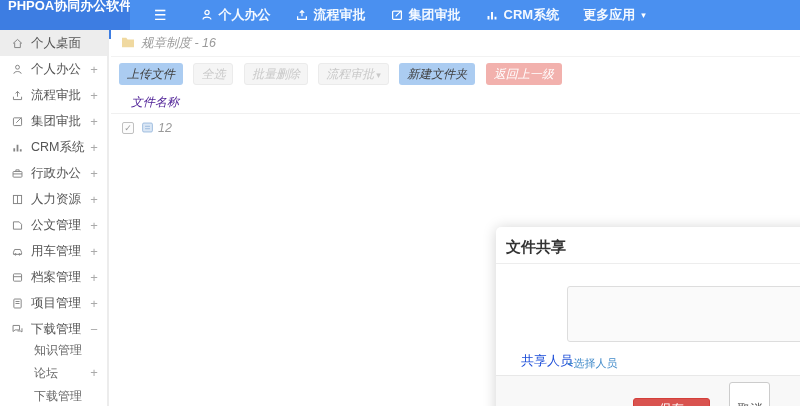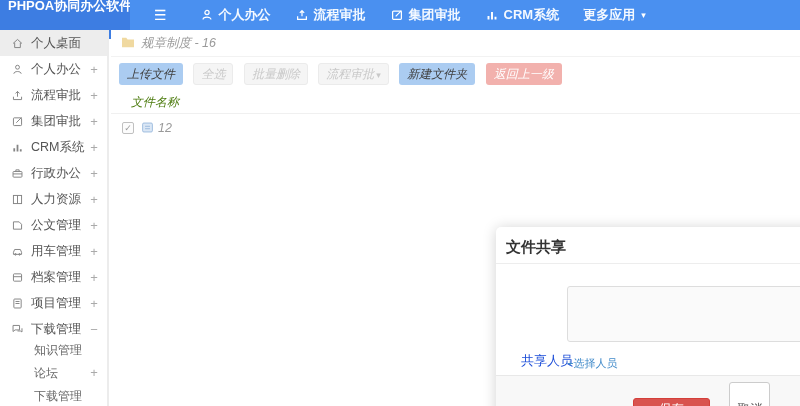"文件名称" .table-header { color: #4d7c0f -> #4c1d95 }
